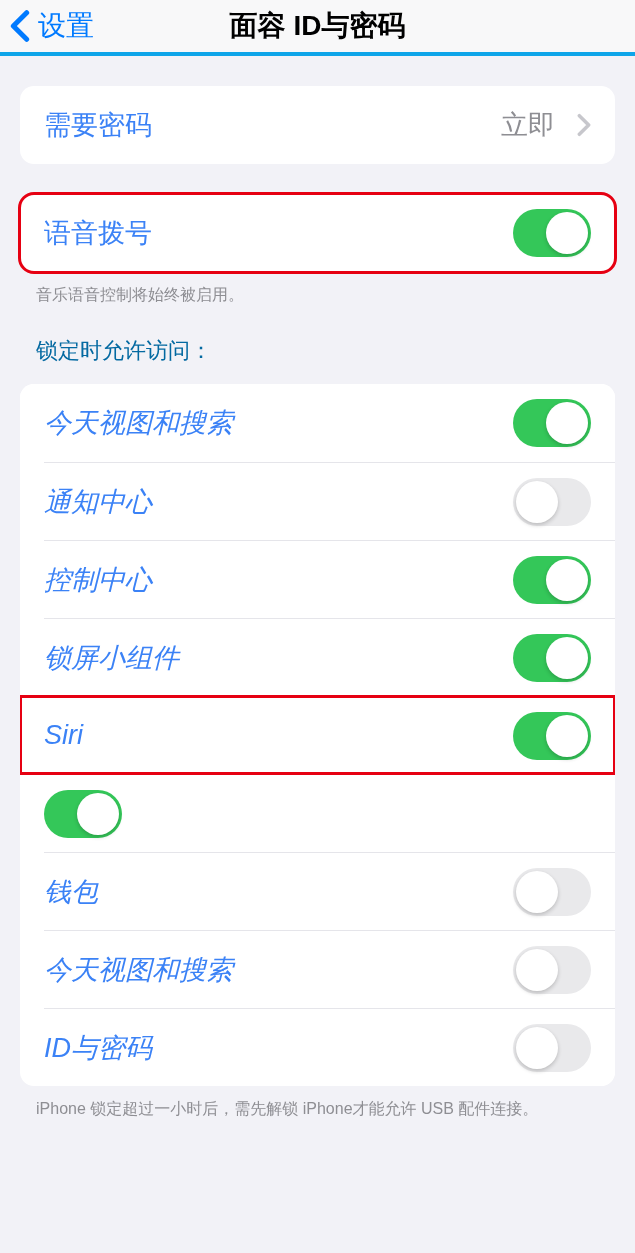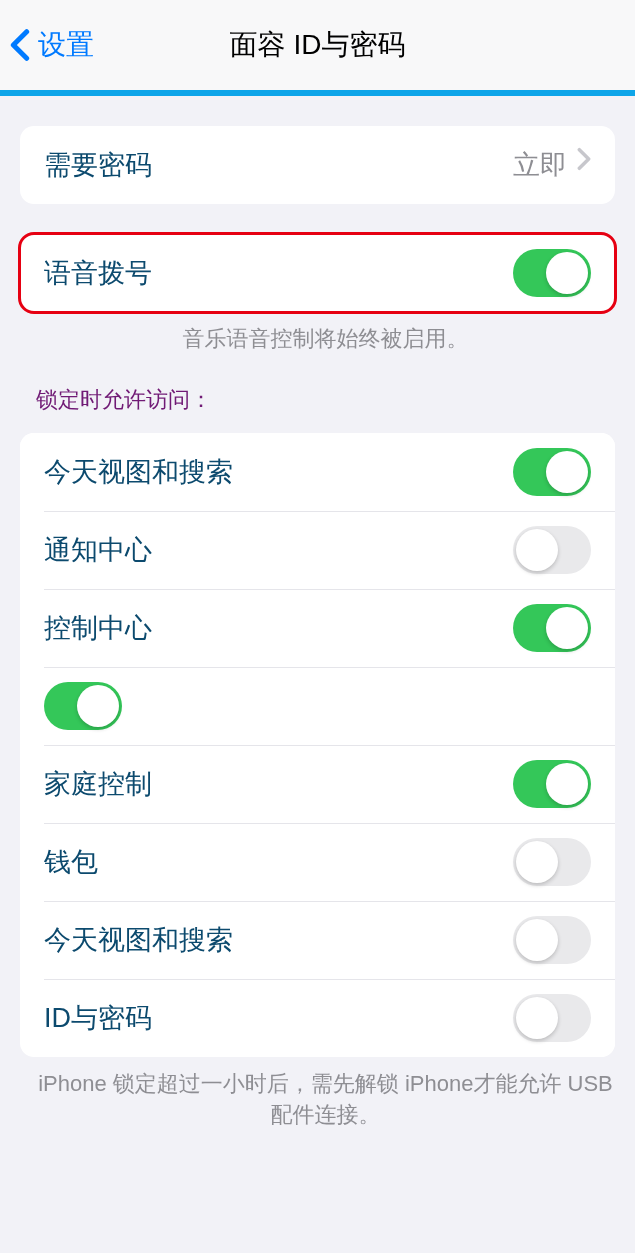"设置" .navbar { border-bottom: 6px solid #0ea5e9 -> 4px solid #0ea5e9; height: 96px -> 56px }
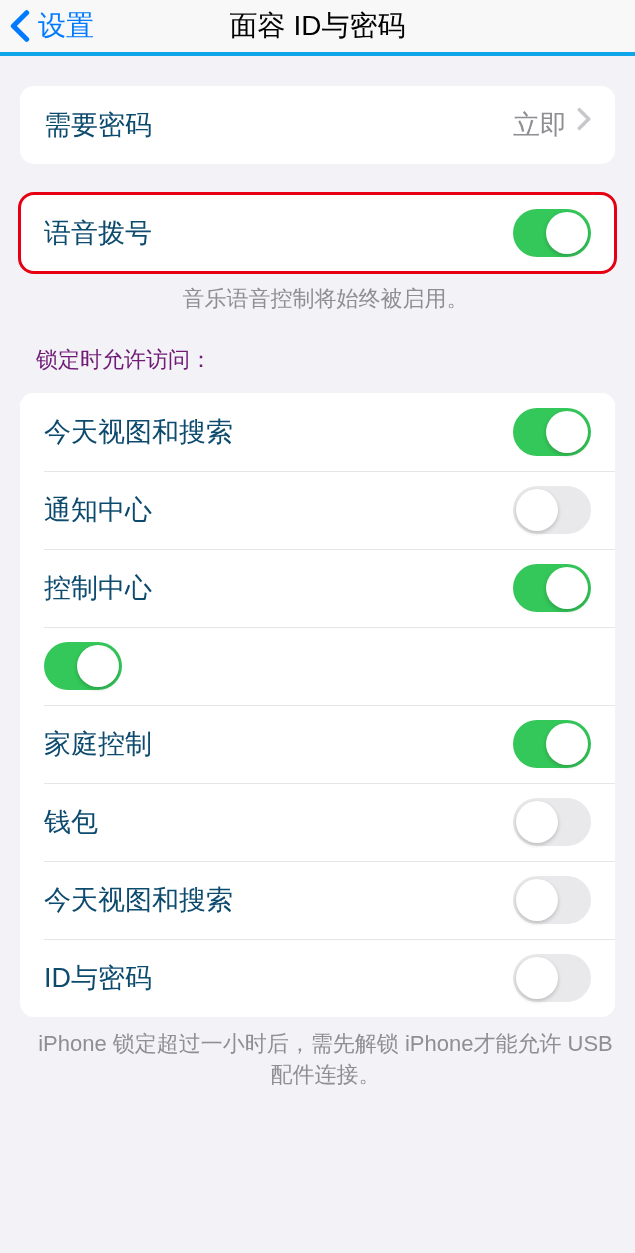"面容 ID与密码" .nav-title { font-weight: 400 -> 700 }
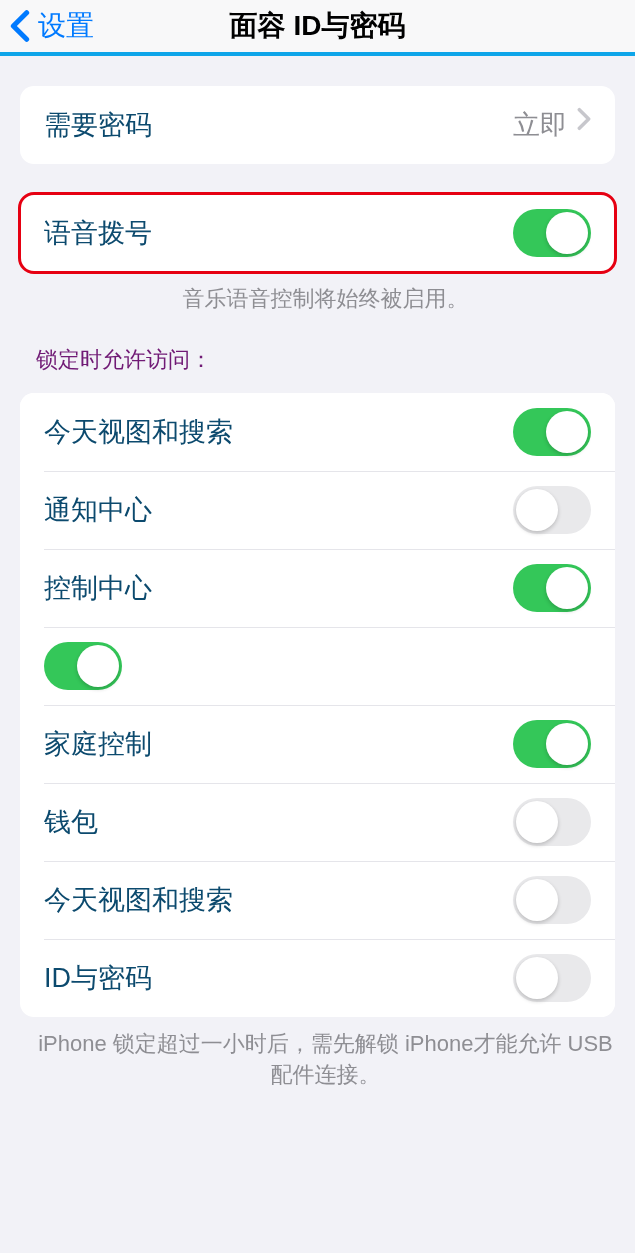"需要密码" .row-label { color: #0c4a6e -> #3b82f6 }
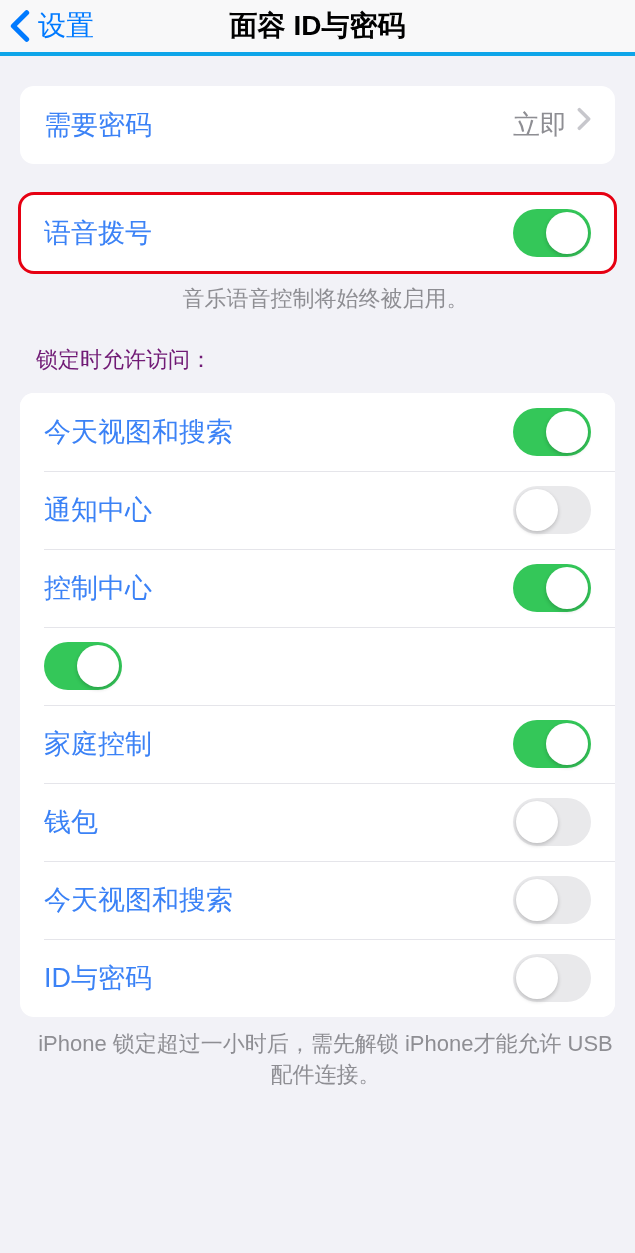"立即" .row-value { align-items: none -> center; gap: 10px -> 22px }
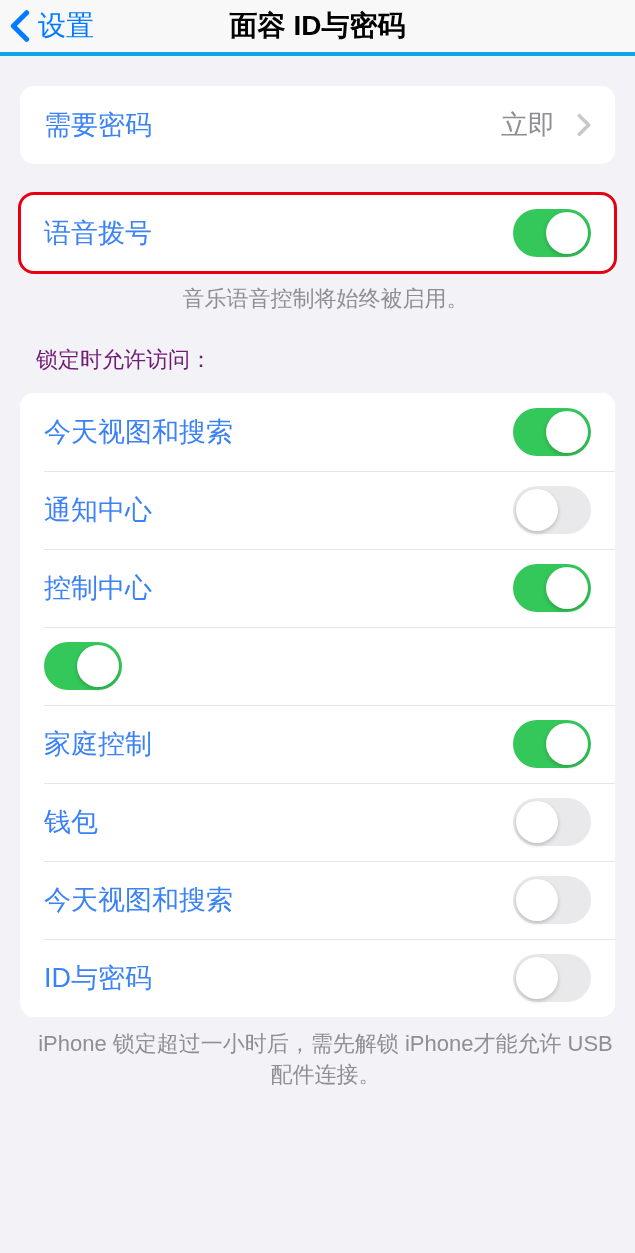"音乐语音控制将始终被启用。" .footer-text { font-size: 22px -> 16px; text-align: center -> none }
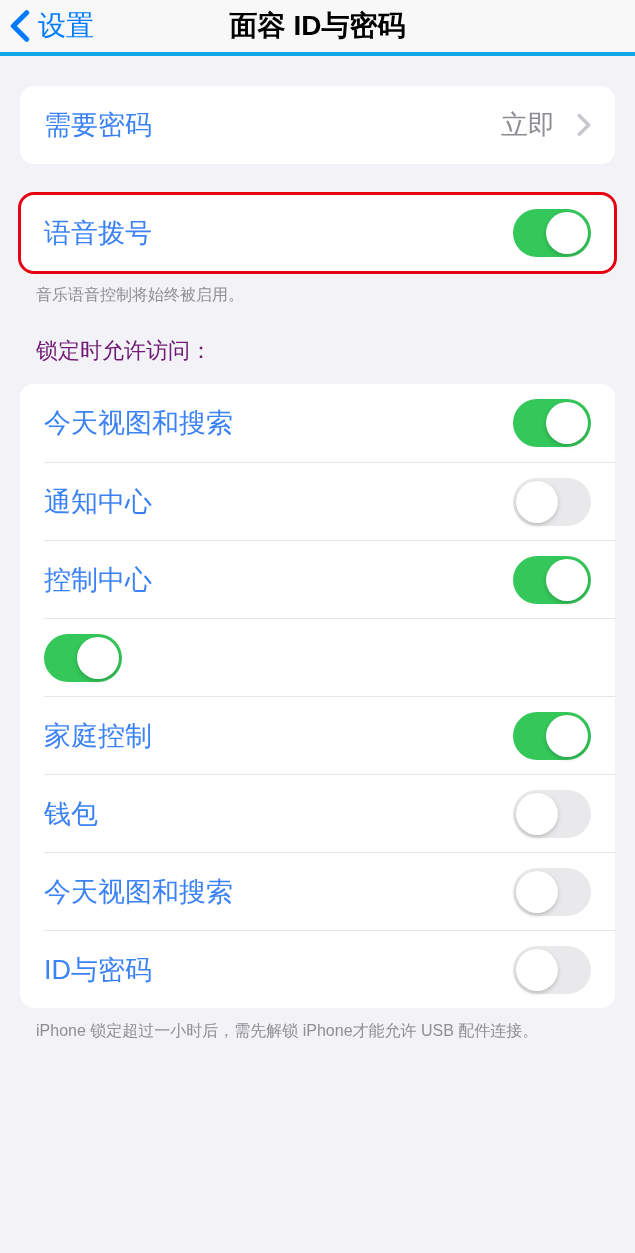"锁定时允许访问：" .header-text { color: #701a75 -> #0369a1 }
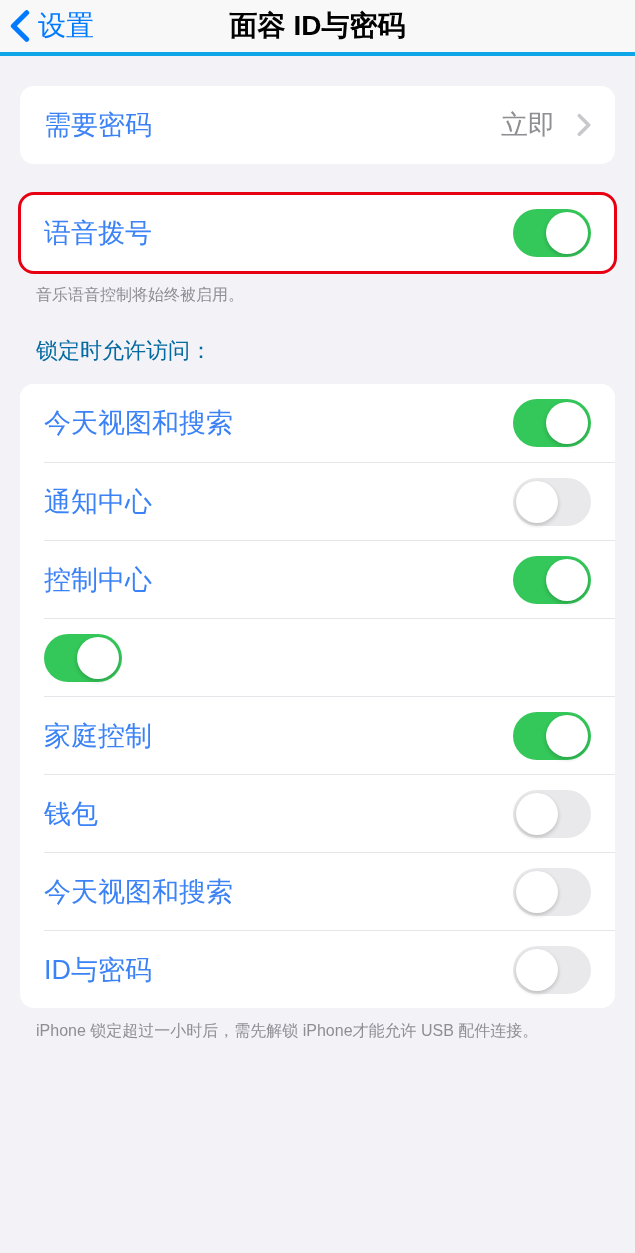"今天视图和搜索" .group-tight { font-style: none -> italic }
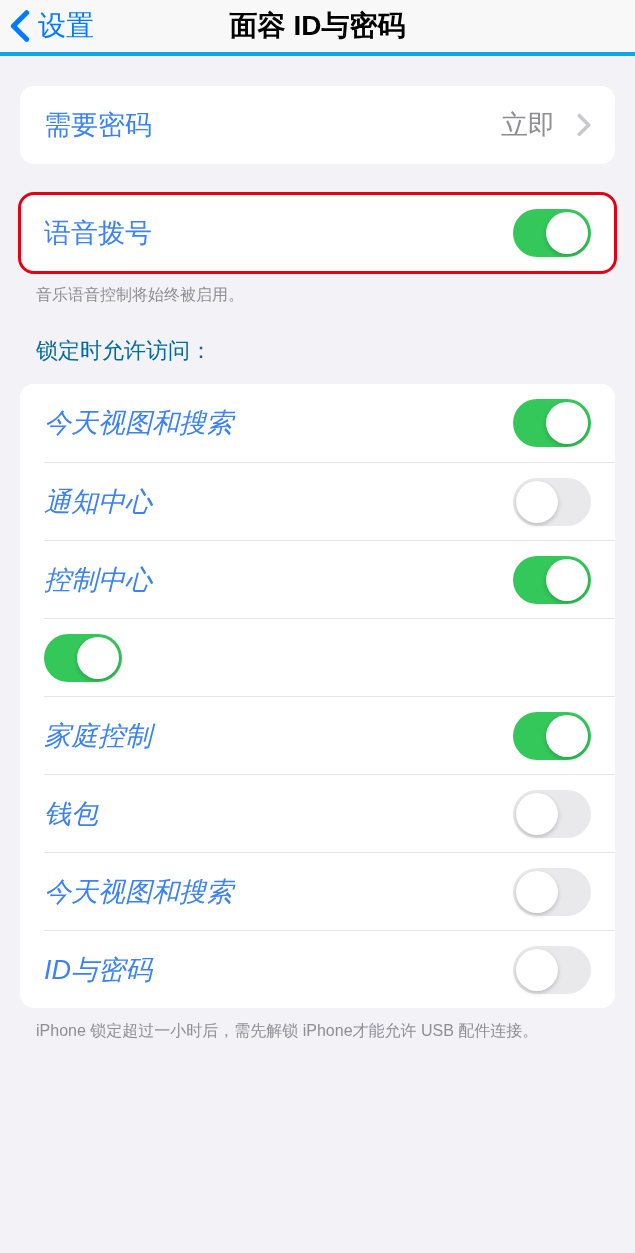"锁屏小组件" span.row-label { html: none -> <span>锁屏小组件</span> }
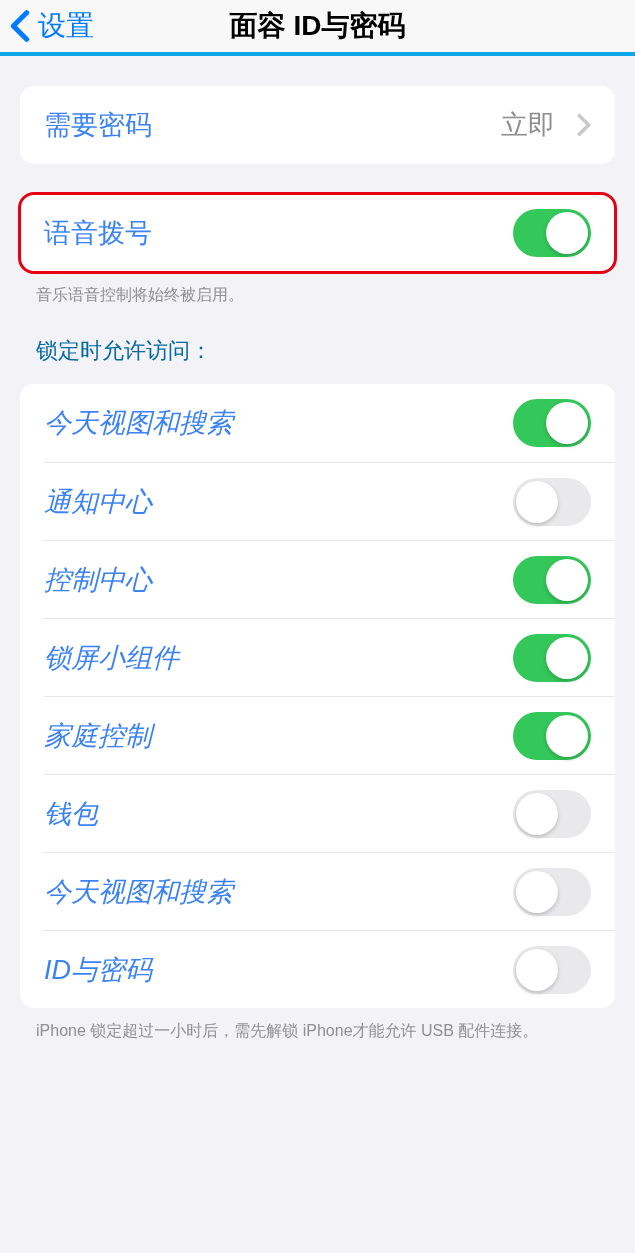"Siri" div.row { html: none -> <div> <span>Siri</span> <div></div> </div> }
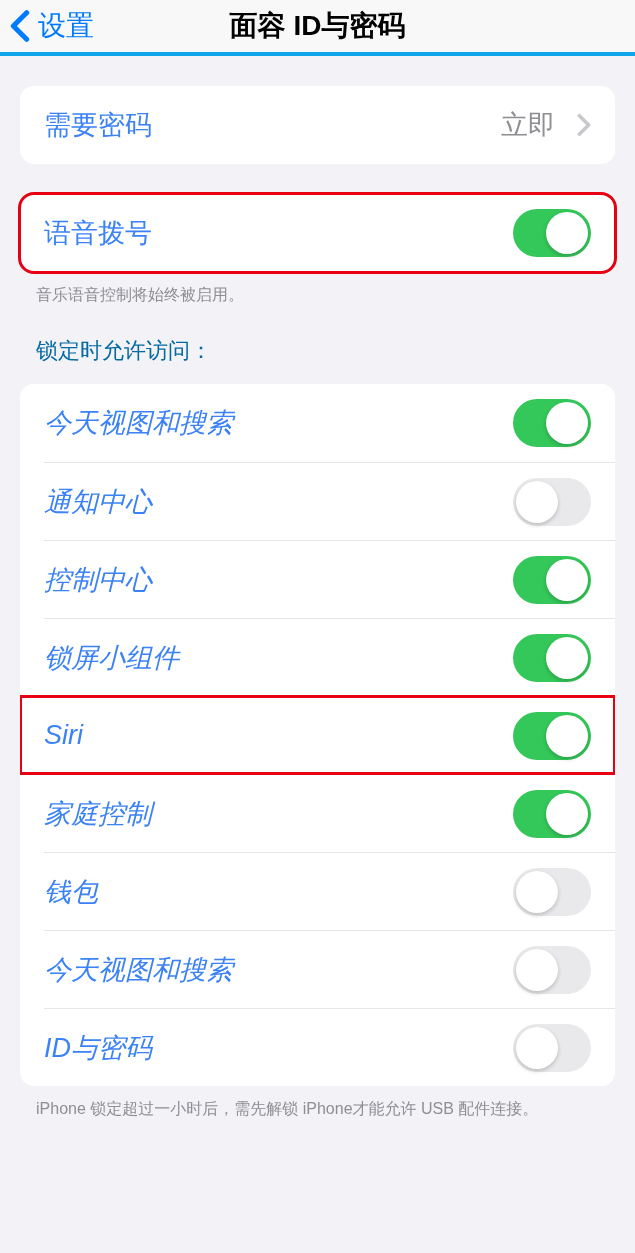"家庭控制" span.row-label { html: <span>家庭控制</span> -> none }
